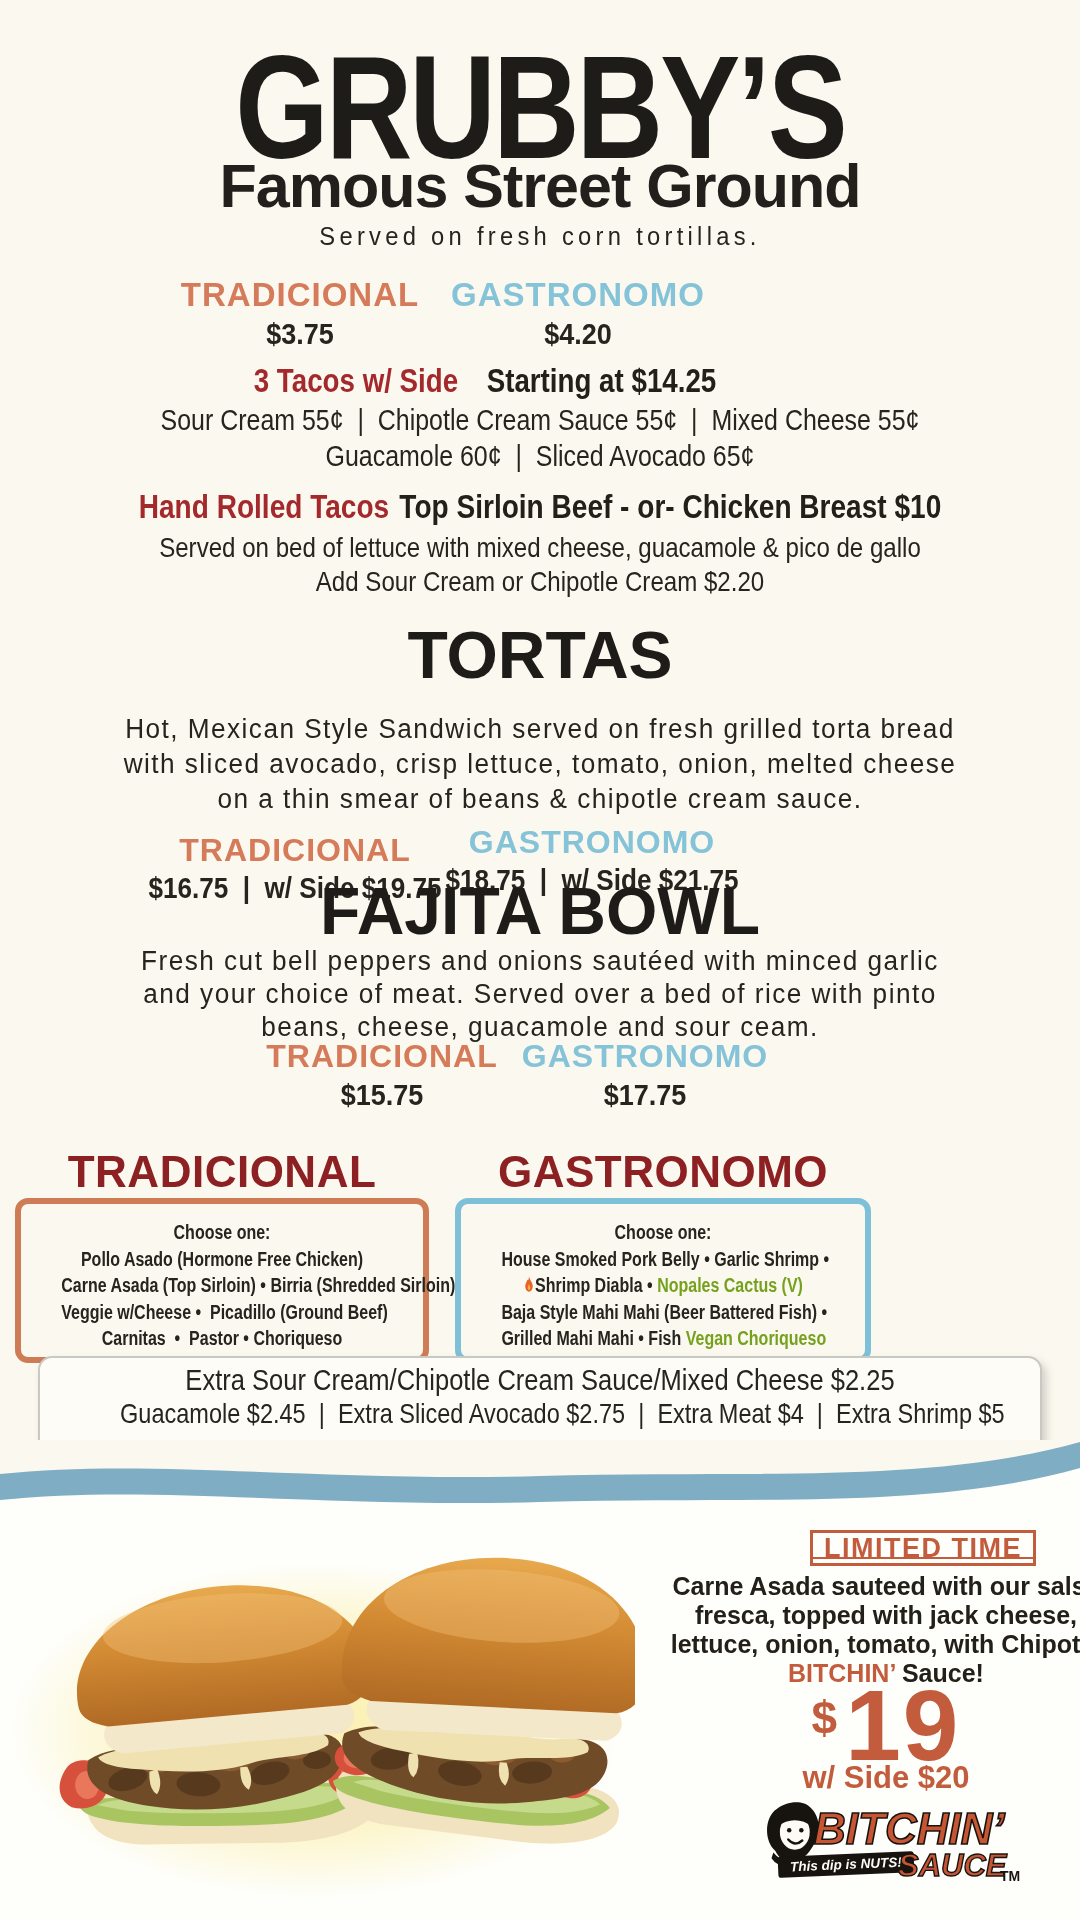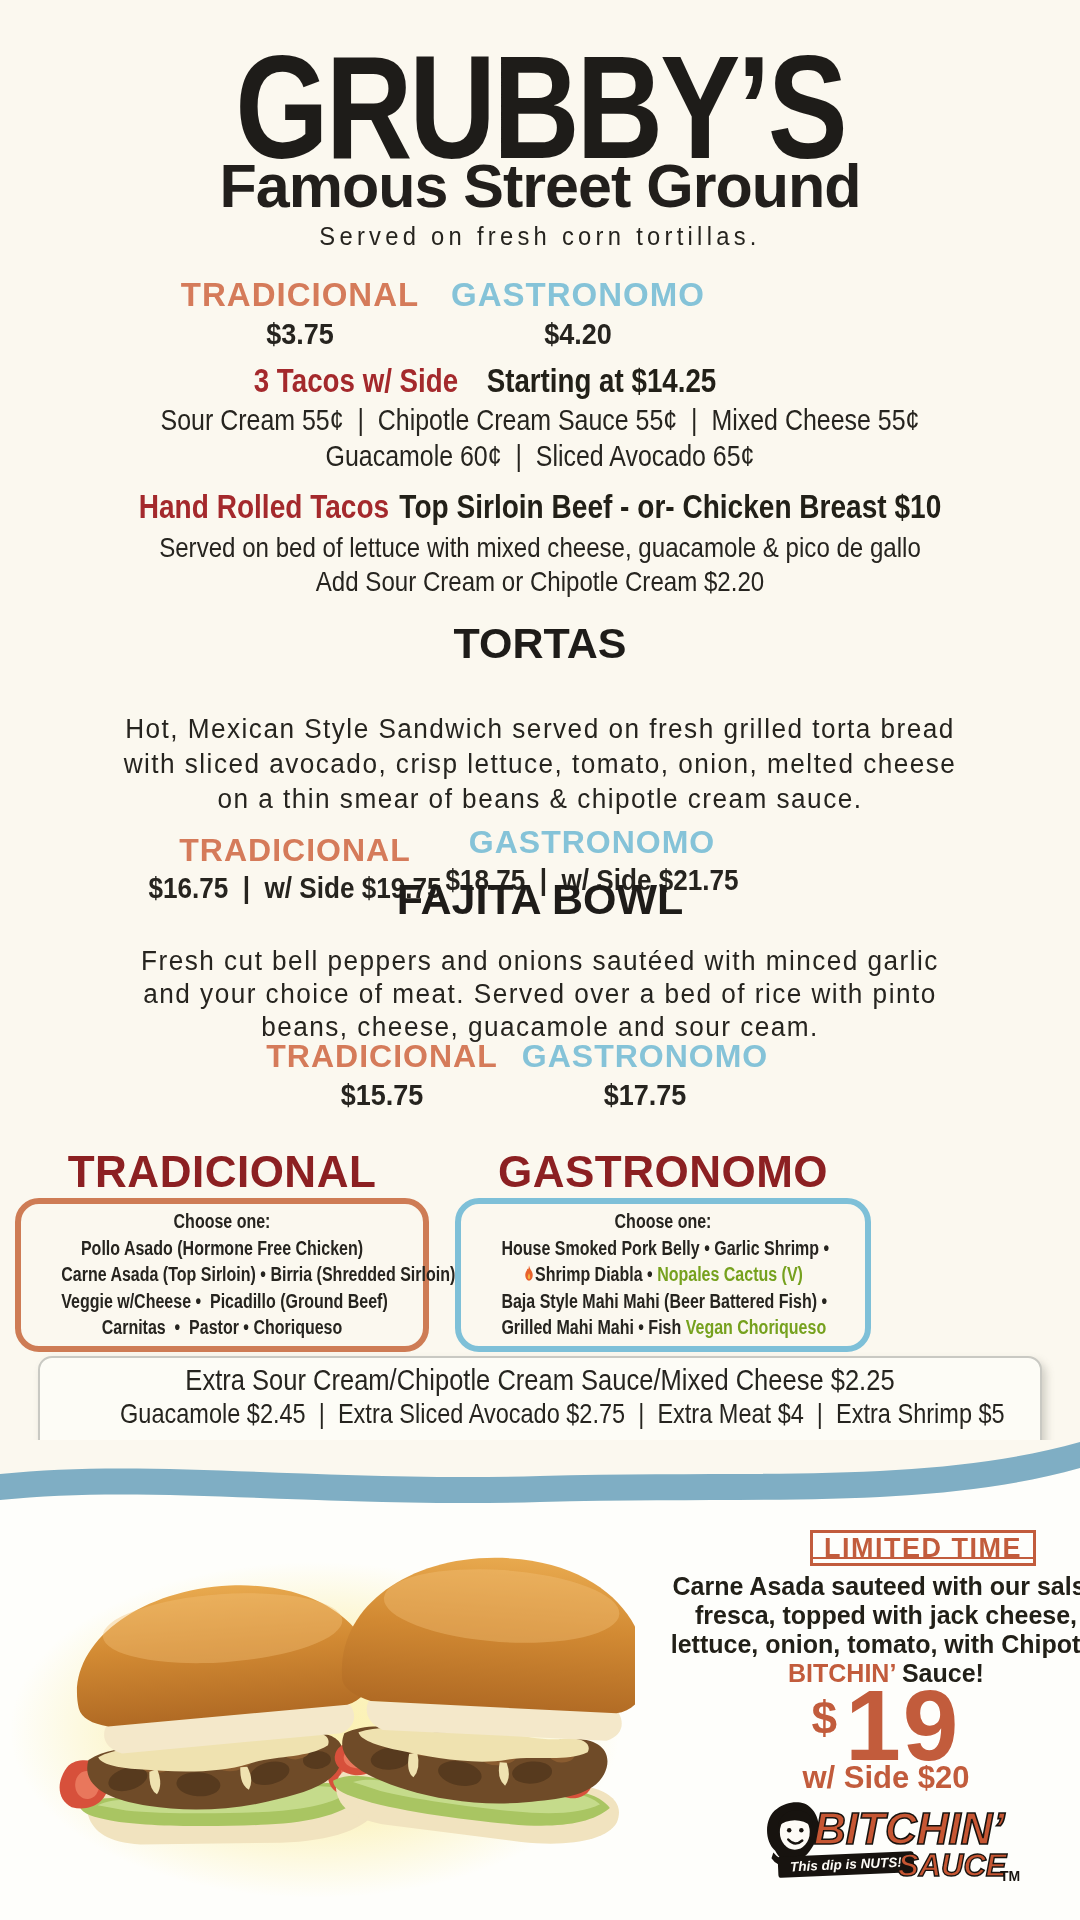"TORTAS" .sect-title { font-size: 43px -> 66px }
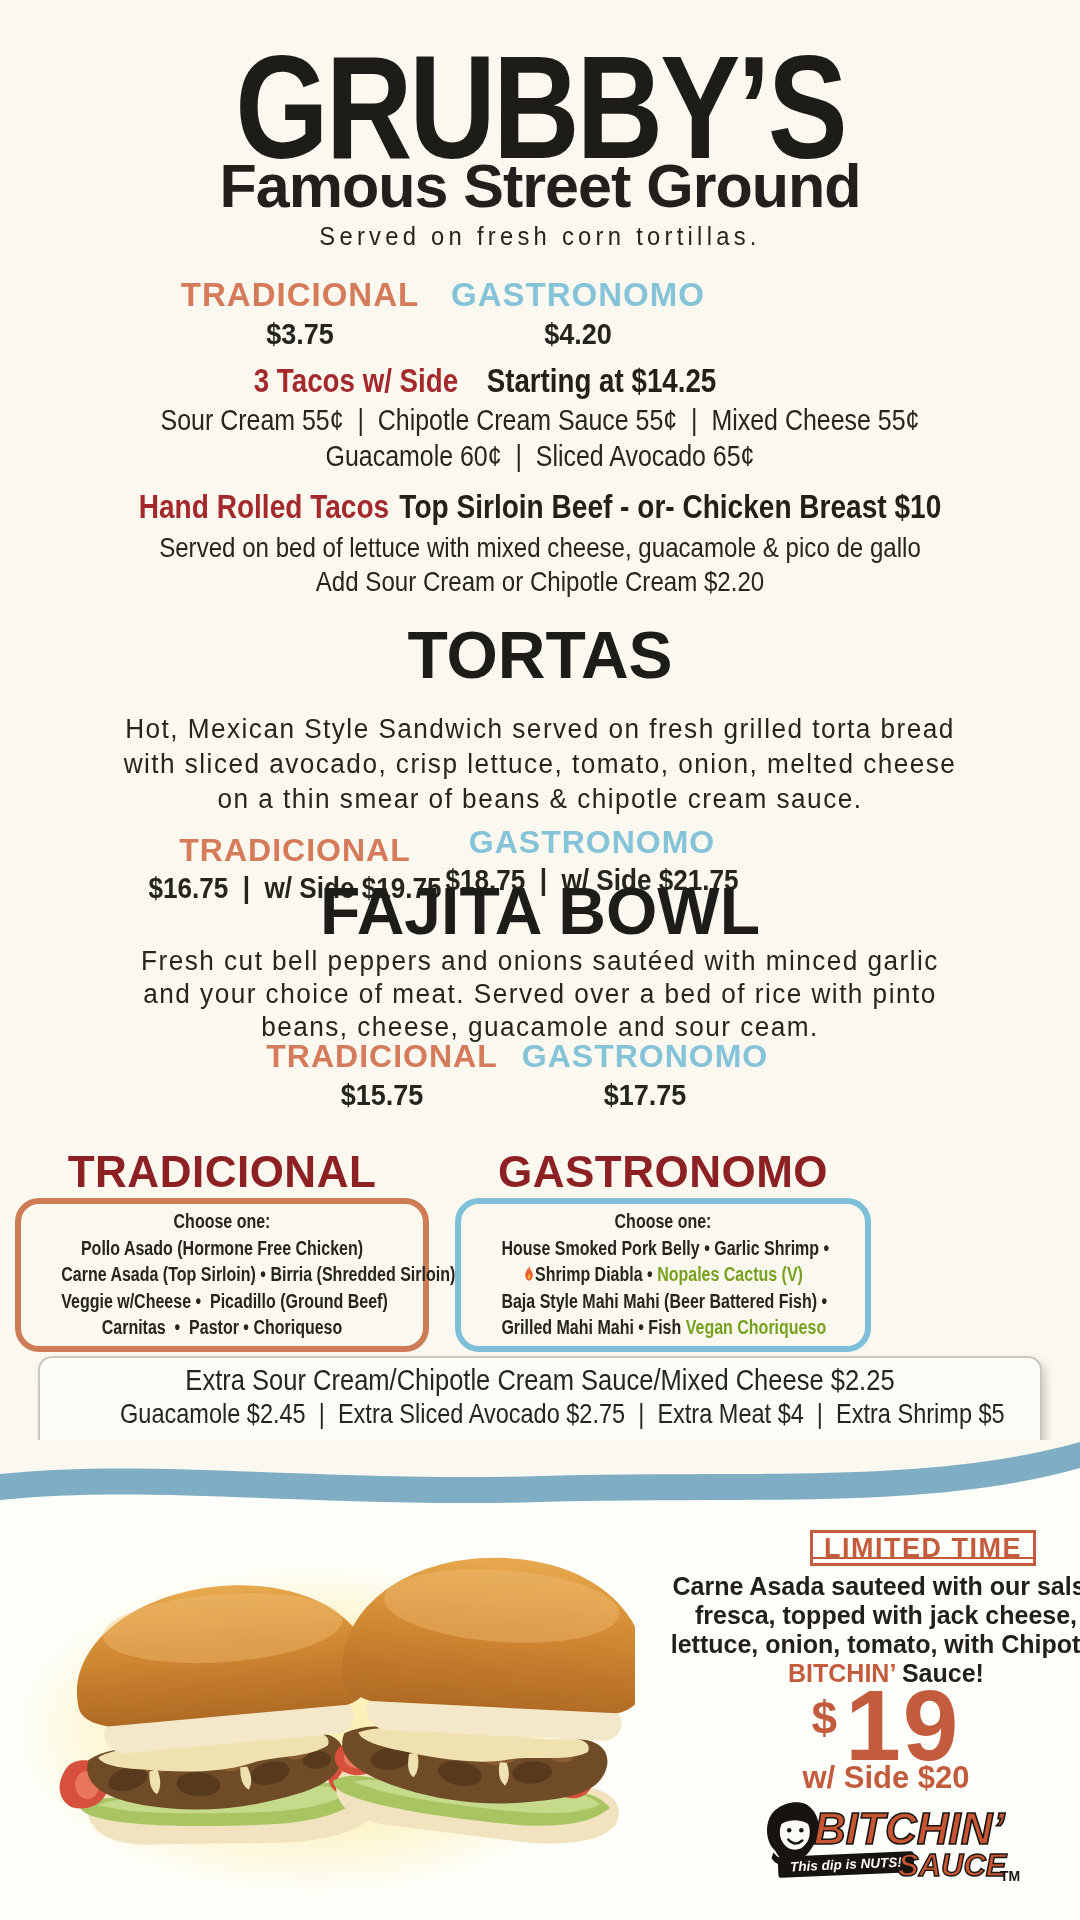"Choose one:" .cbox { border-radius: 24px -> 13px; padding-top: 4px -> 15px }
